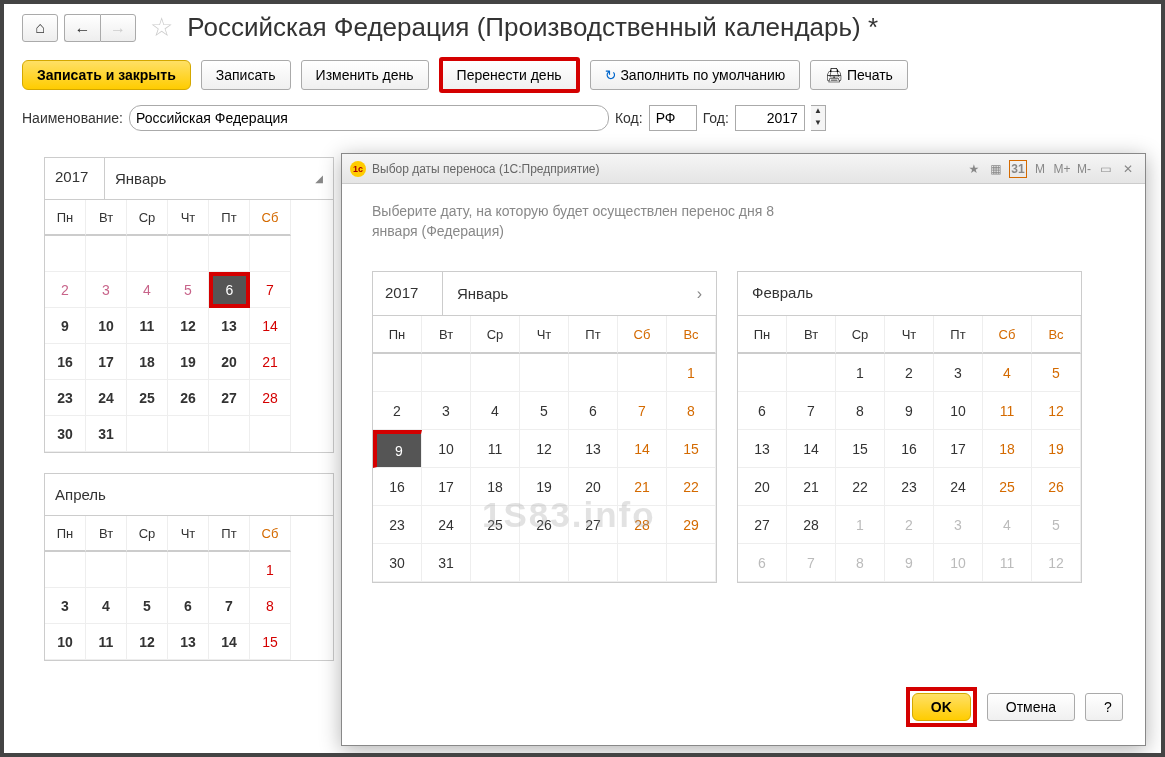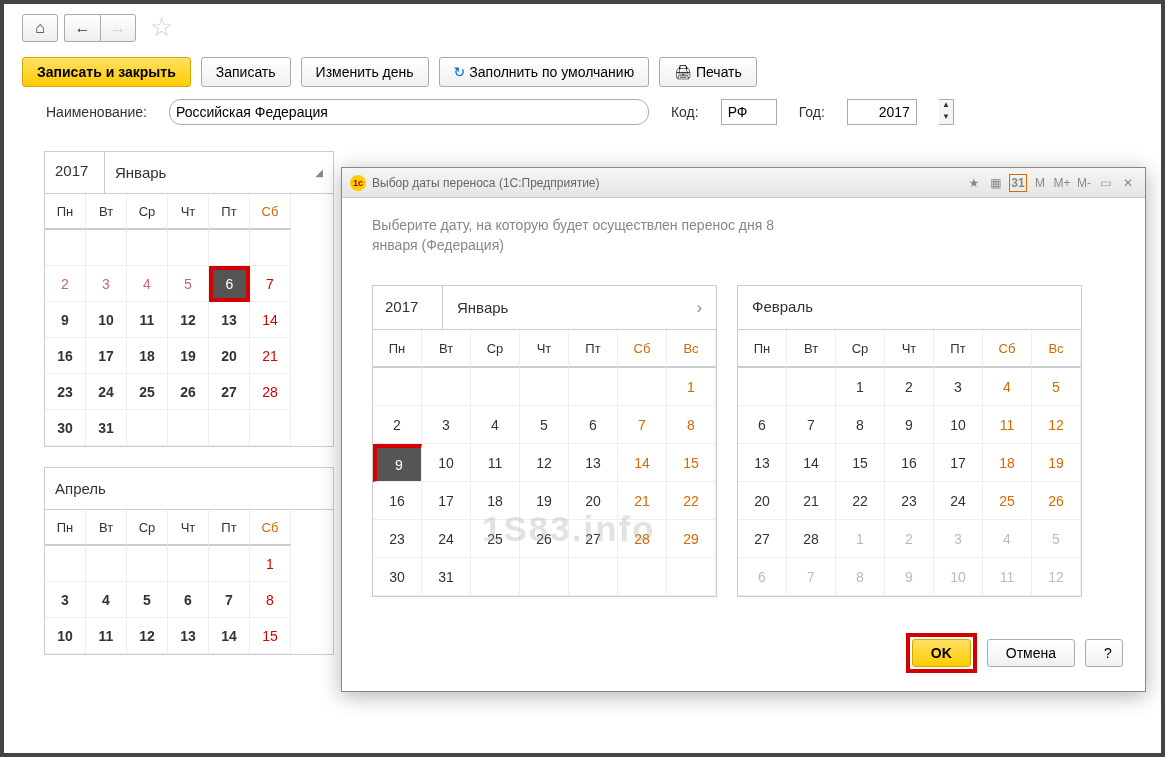"Российская Федерация (Производственный" div.page-title { html: none -> <div>Российская Федерация (Производственный календарь) *</div> }
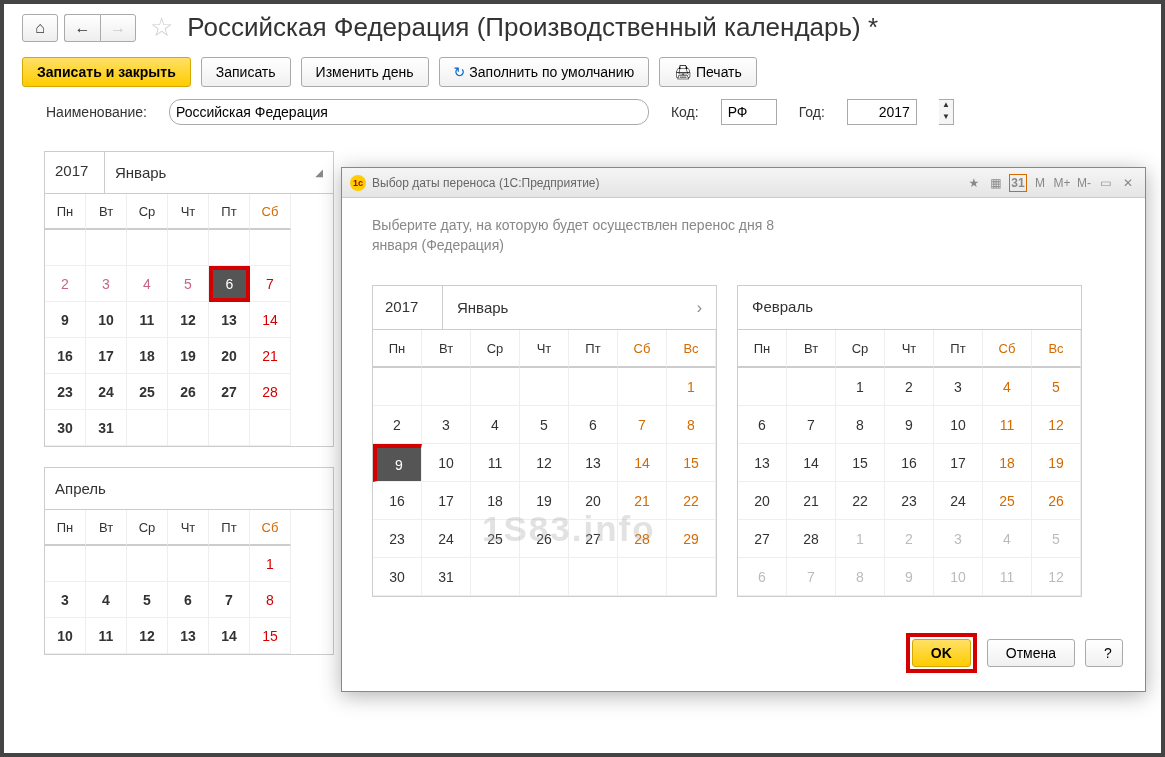"Записать и закрыть" .btn-primary { border-radius: none -> 6px }
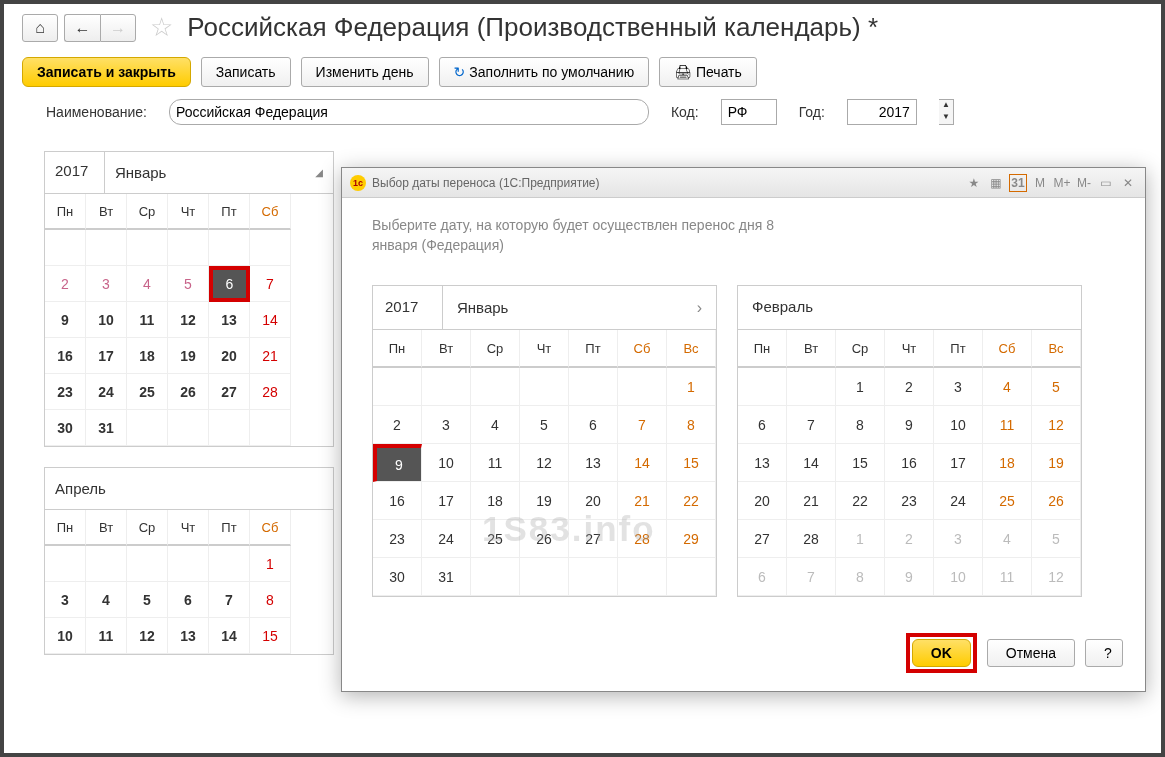"Перенести день" button.btn { html: none -> <button>Перенести день</button> }
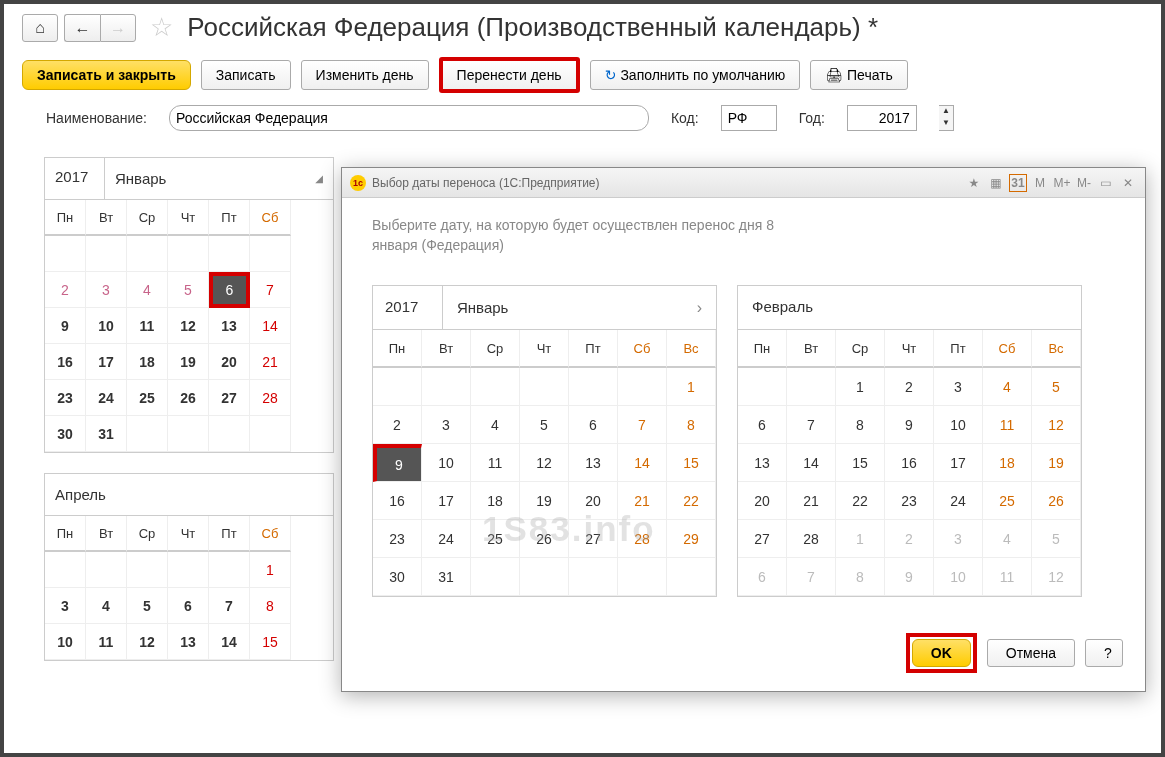"Наименование:" .fields-row { gap: 22px -> 6px; margin-left: 24px -> none }
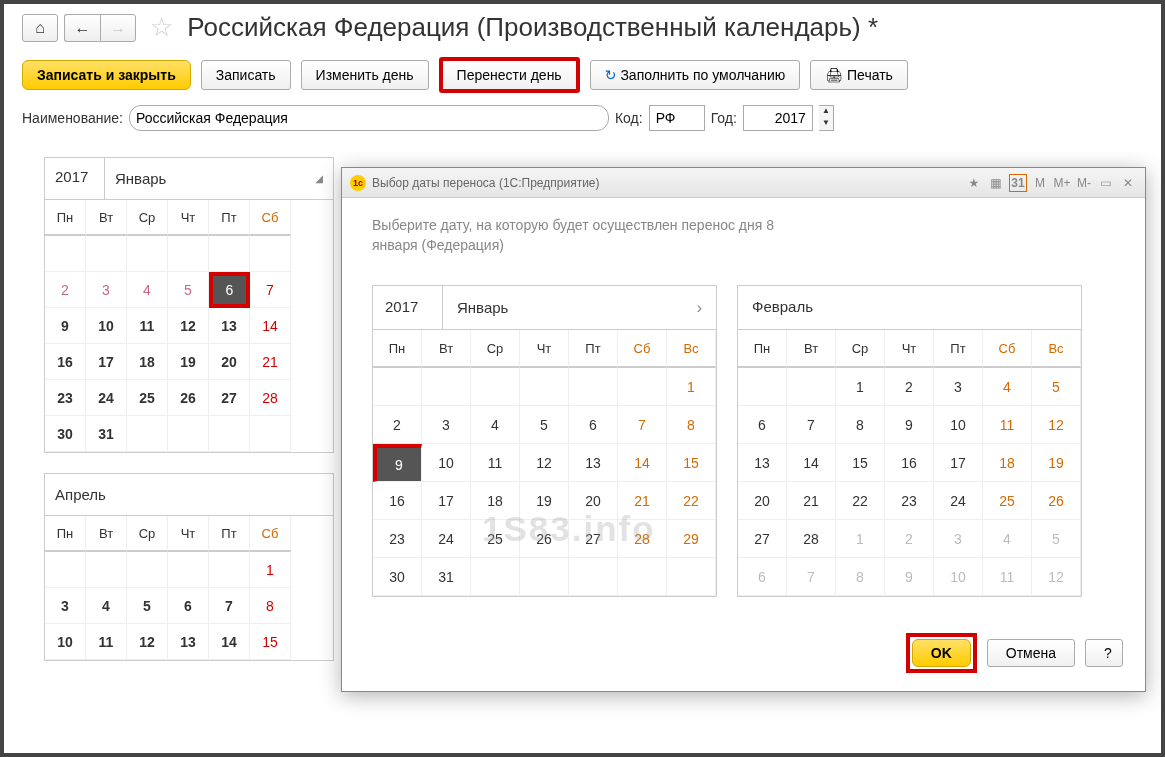"РФ" input.text-input { width: 56px -> 48px }
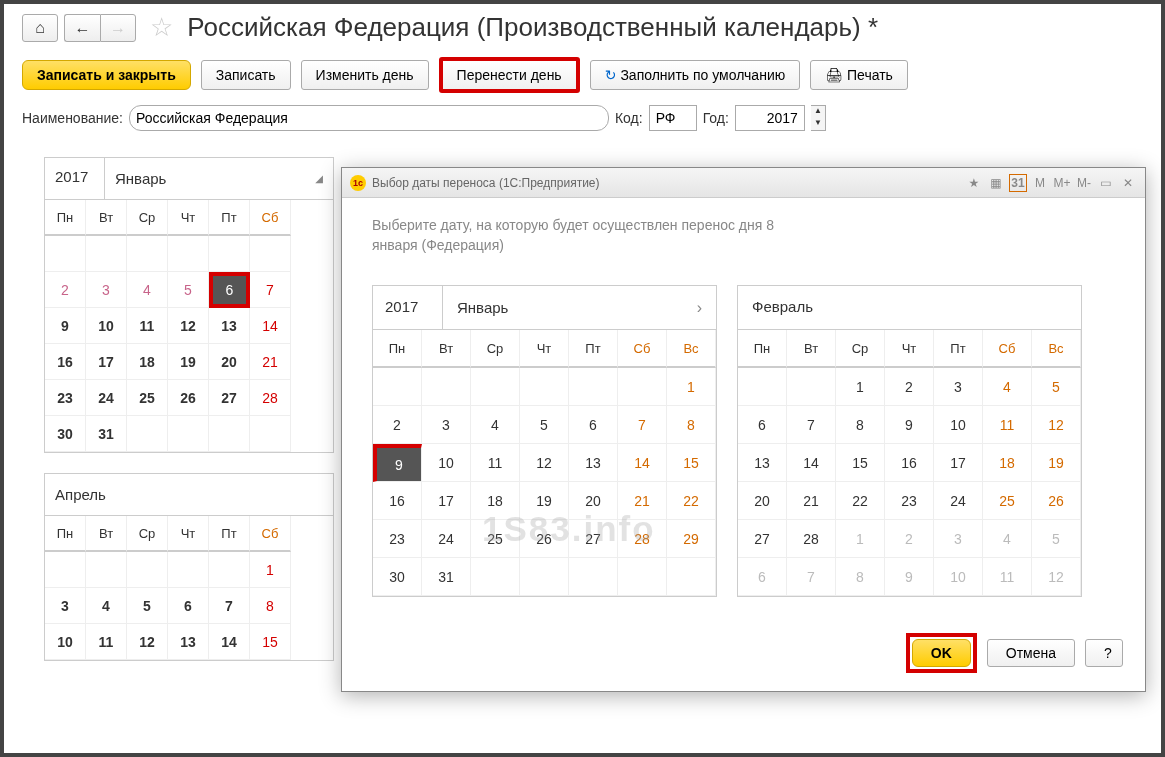"1c" .dialog { height: 525px -> 593px; top: 163px -> 149px }
